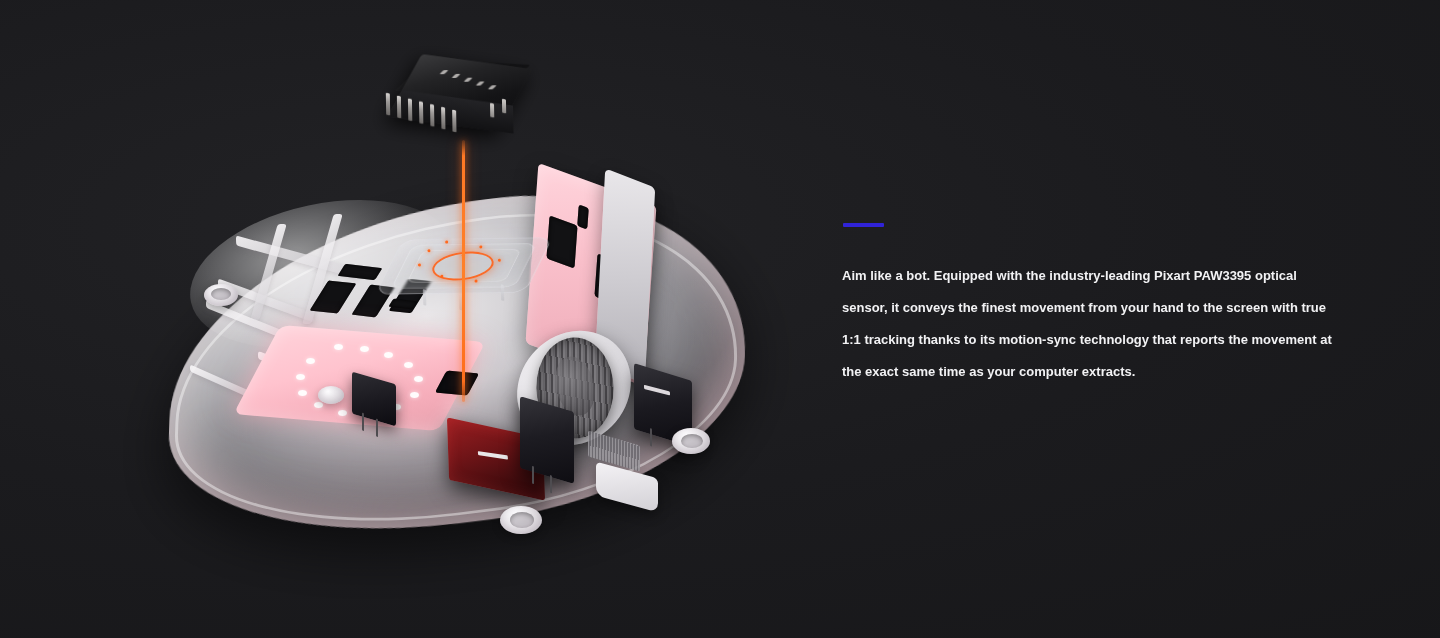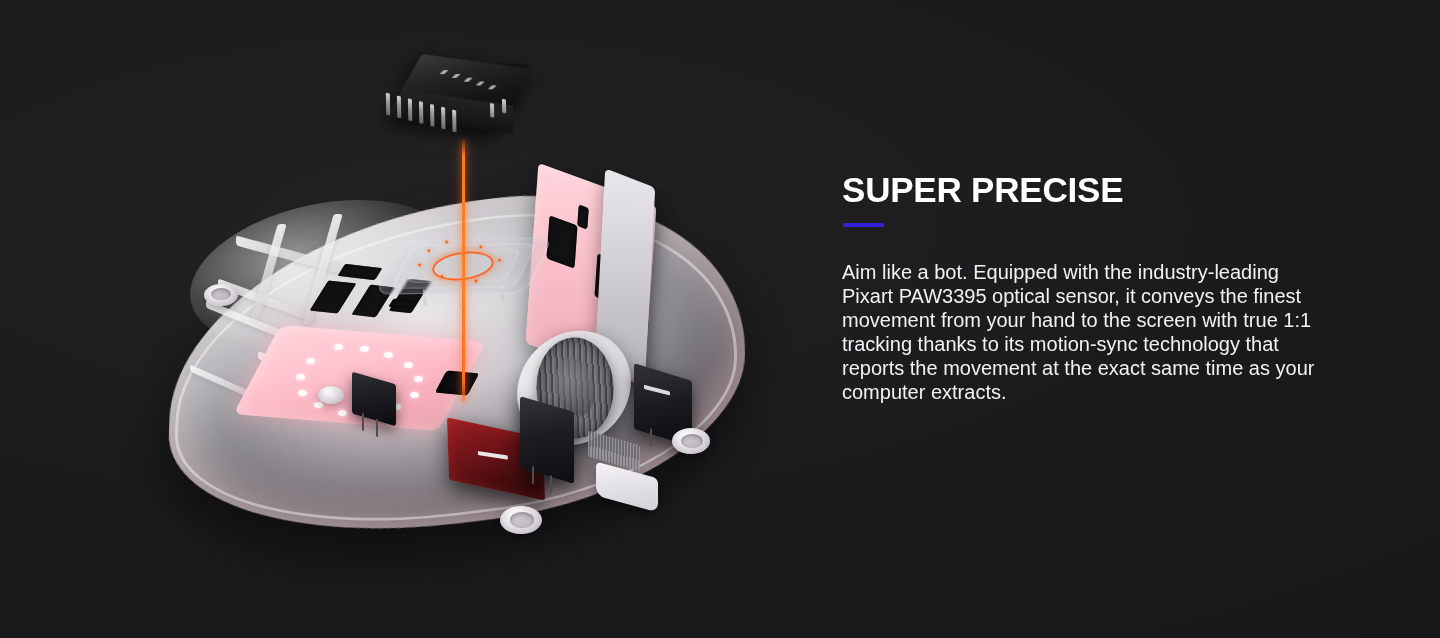"SUPER PRECISE" h1.headline { html: <h1>SUPER PRECISE</h1> -> none }
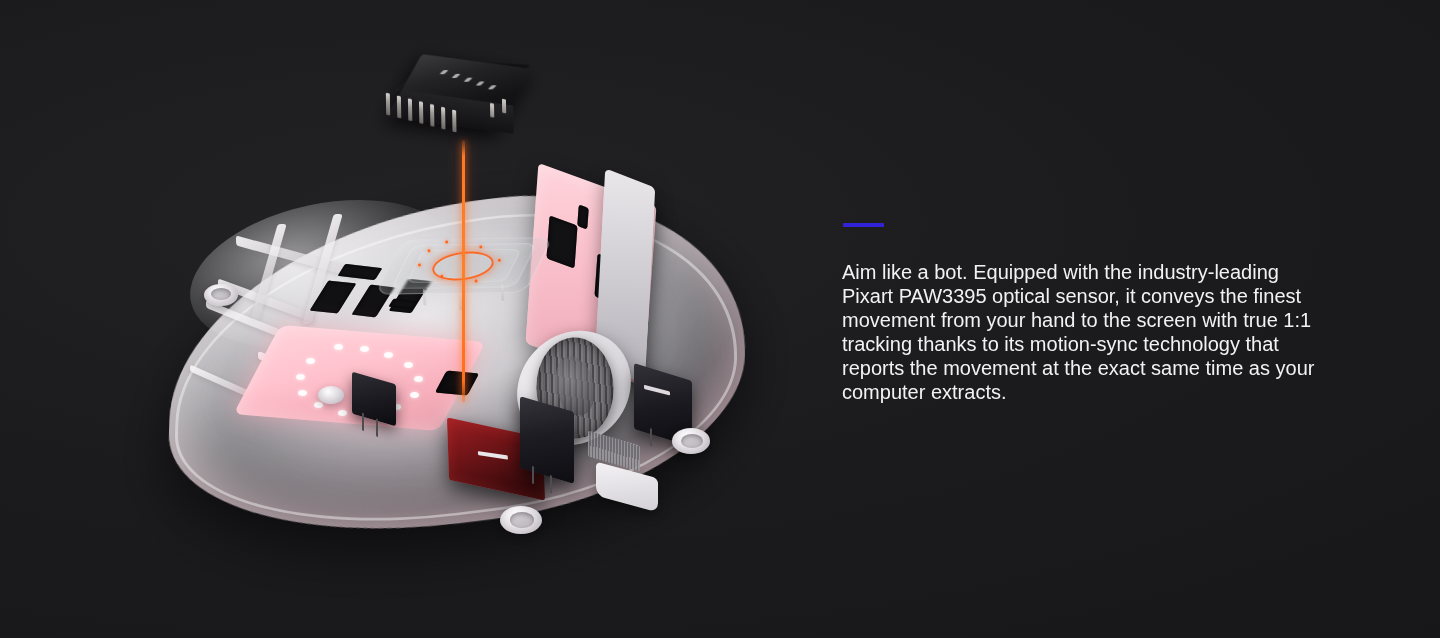"Aim like a bot. Equipped" .body-copy { font-size: 20px -> 13px; font-weight: 400 -> 700; line-height: 24px -> 32px }
